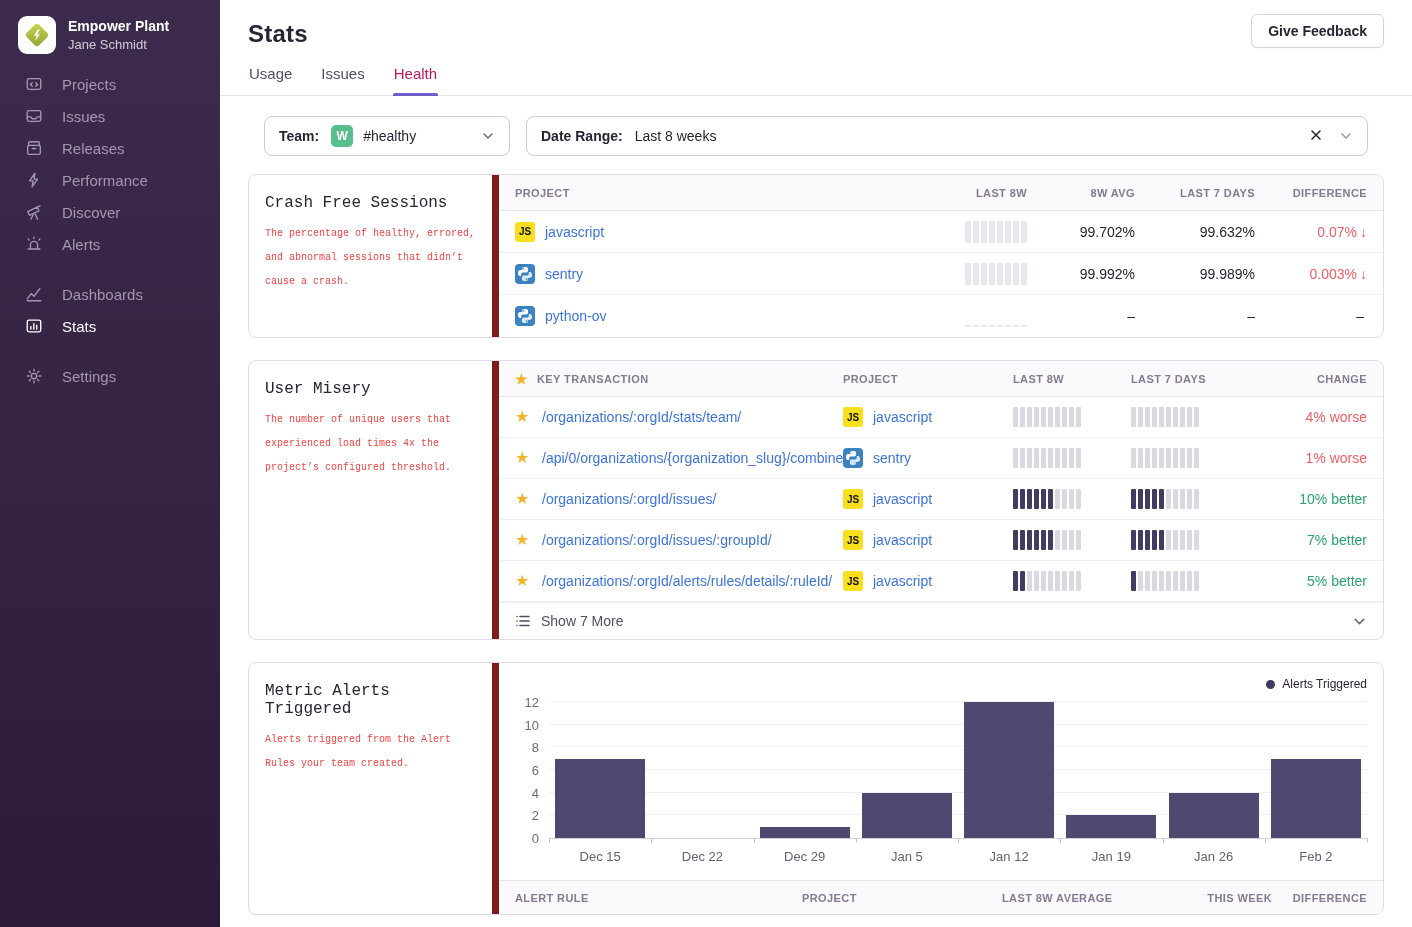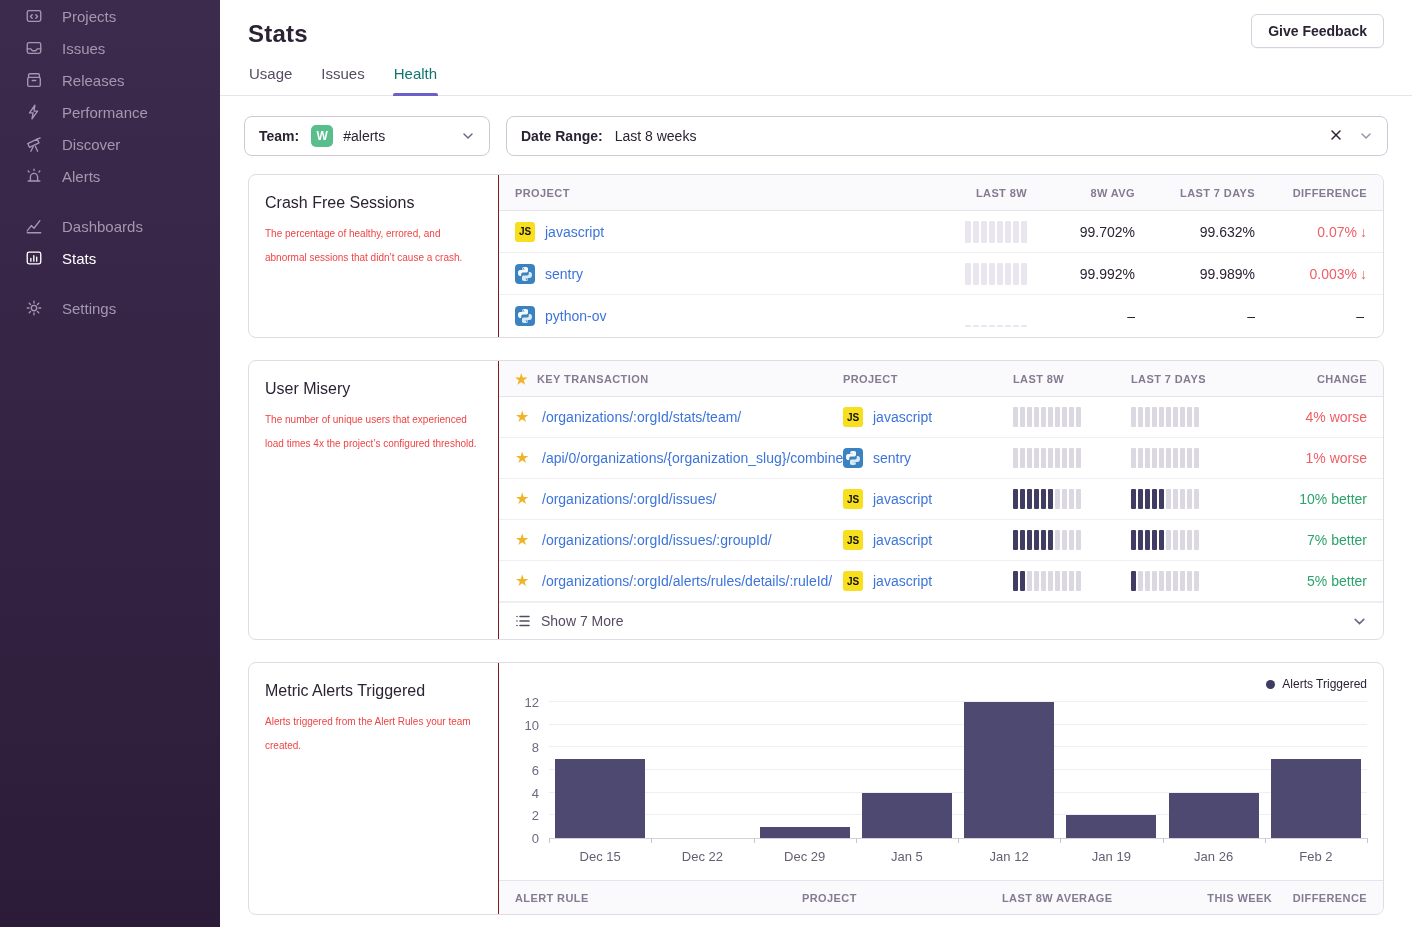"Empower Plant" div.org { html: none -> <div> <div> <svg> <defs> <linearGradient> <stop></stop> <stop></stop> </linearGradient> </defs> <rect></rect> <path></path> </svg> </div> <div> <div>Empower Plant</div> <div>Jane Schmidt</div> </div> </div> }
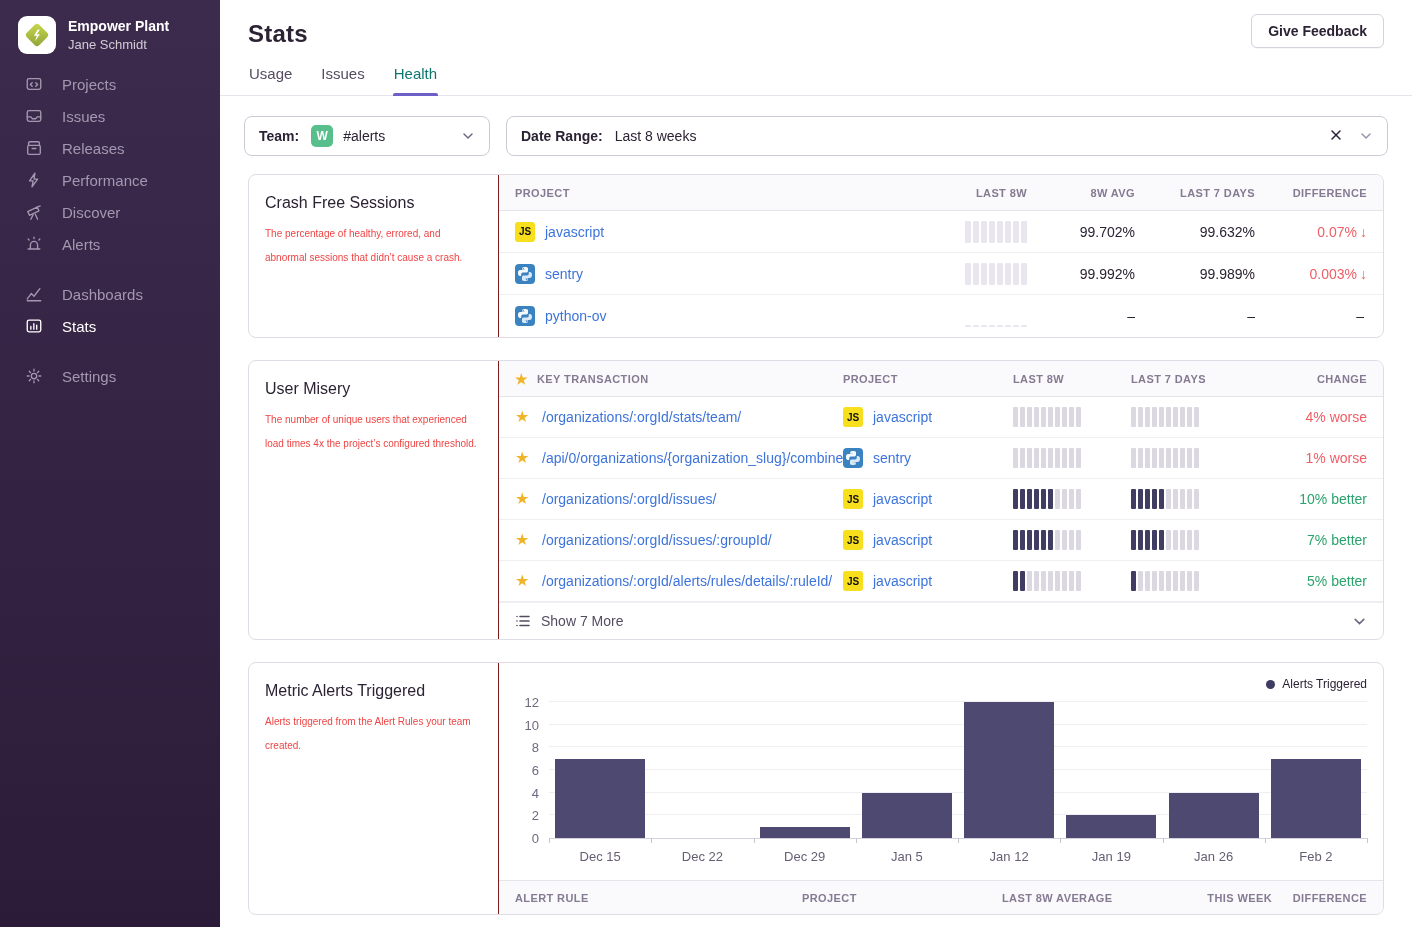"Health" .tab.active { color: #0f766e -> #be185d }
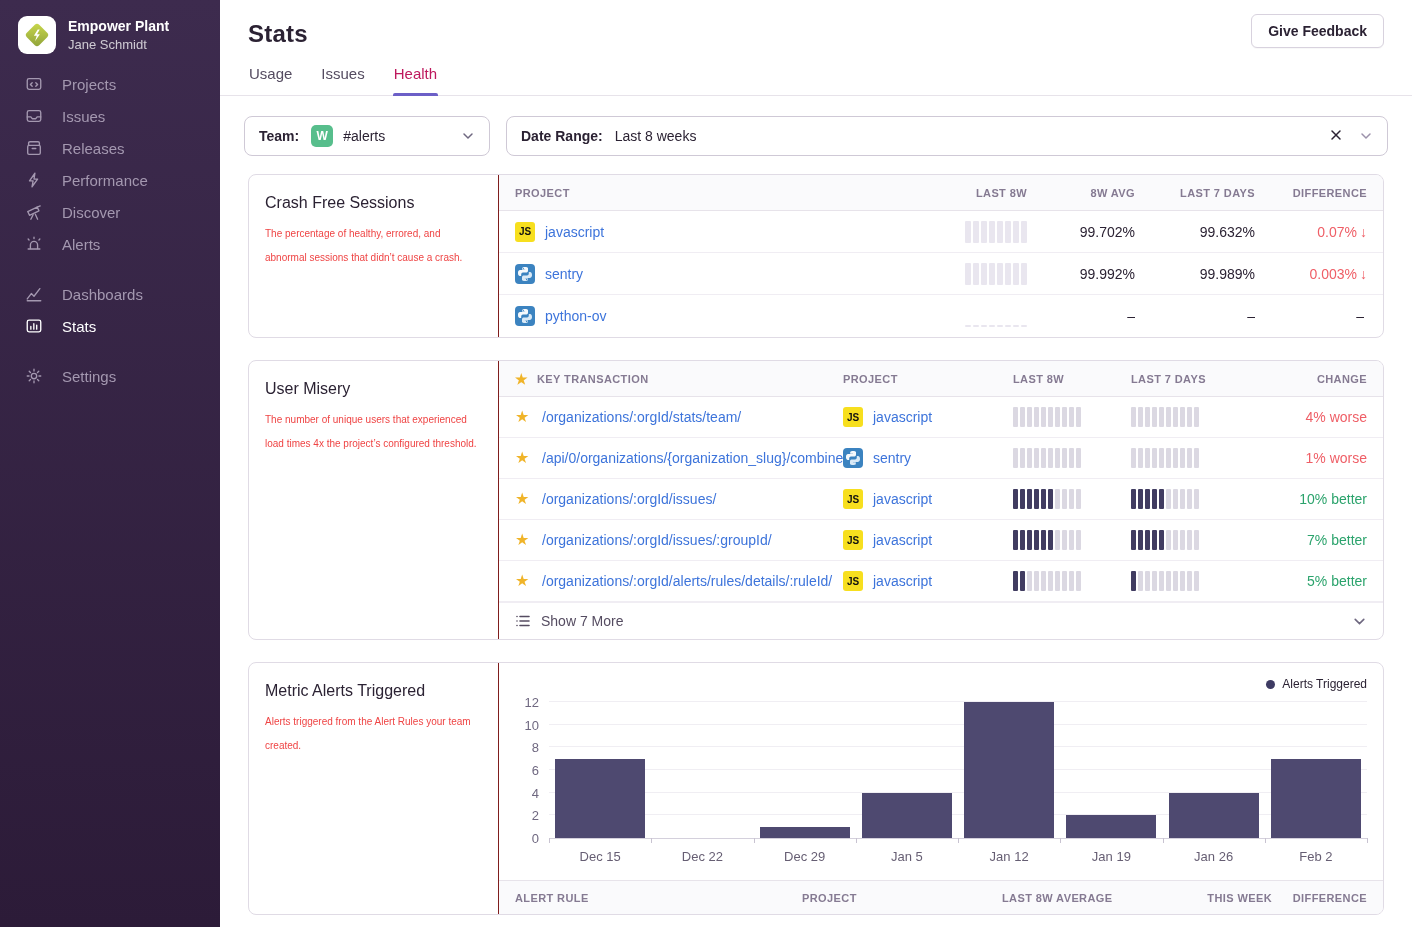"Team:" .filters { padding: 20px 24px 0 -> 20px 44px 0 }
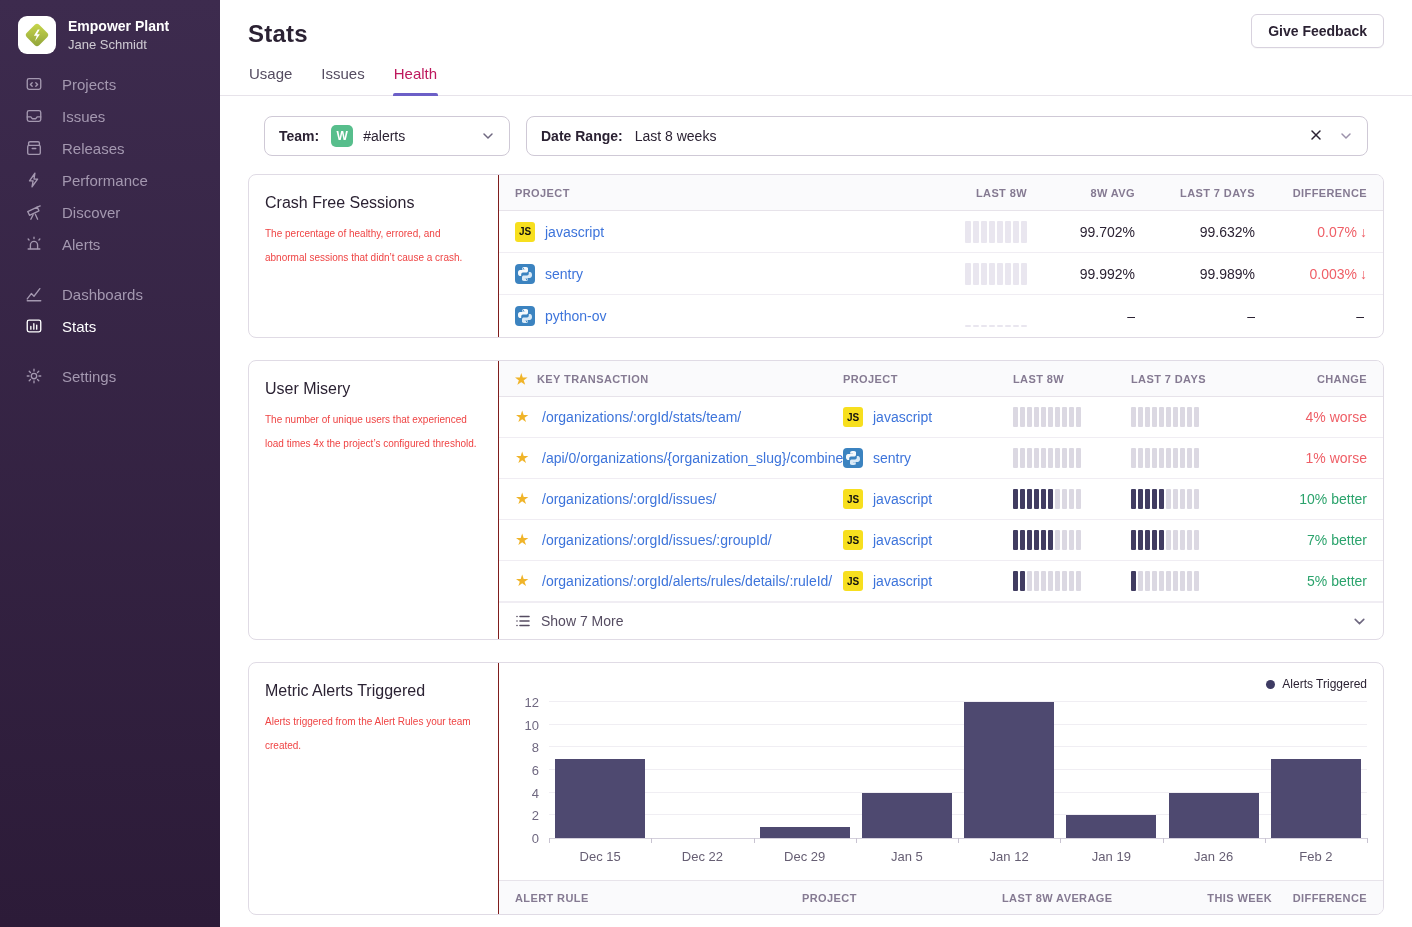"#alerts" span.team-value { text: alerts -> healthy }
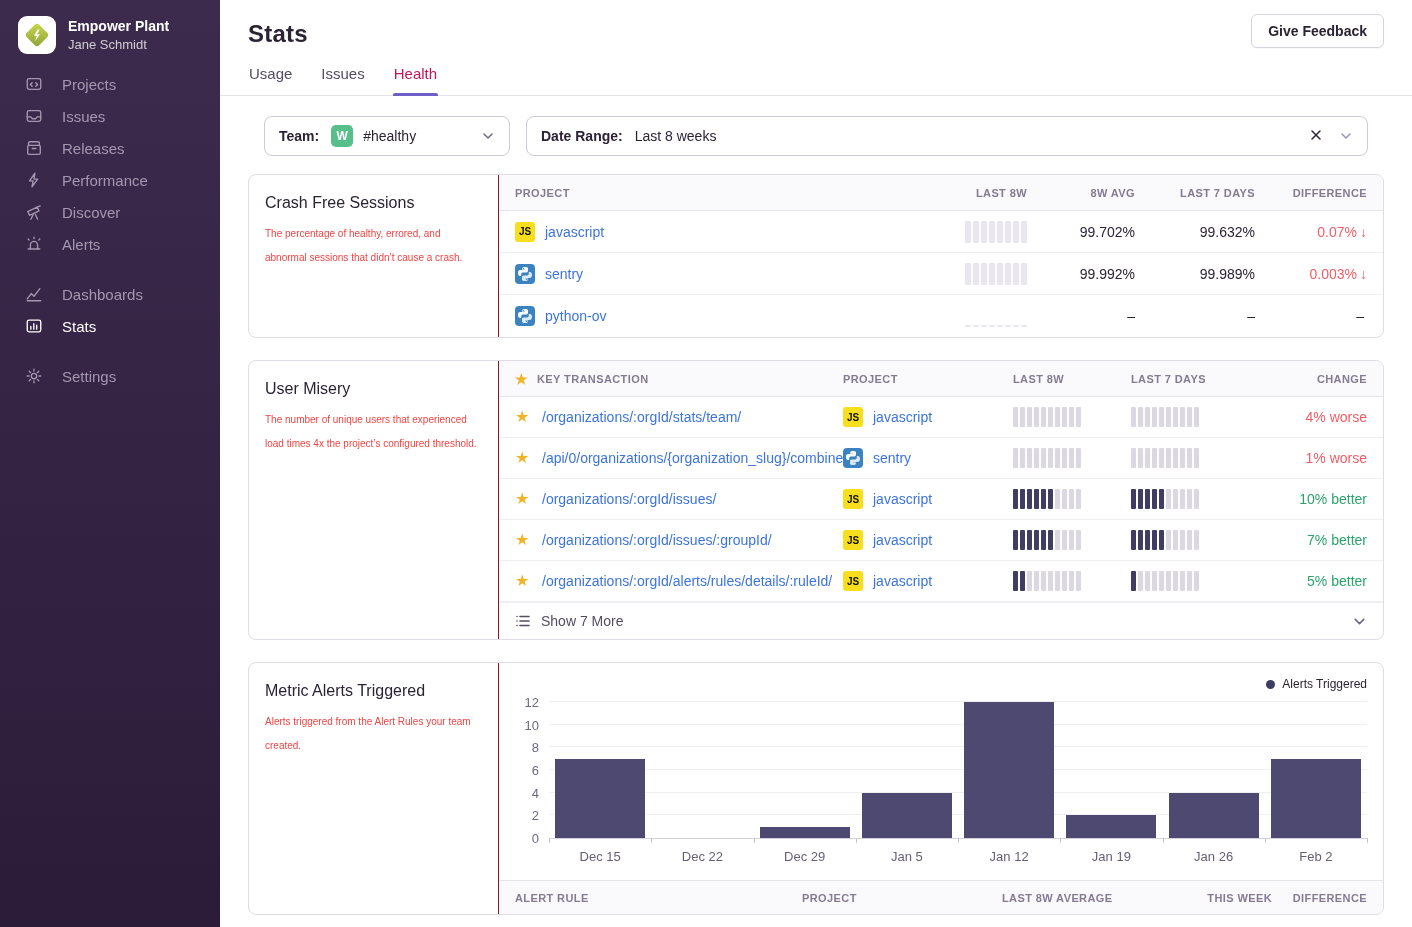"Crash Free Sessions" .panel-desc { border-right: 1px solid #7f1d1d -> 7px solid #7f1d1d; font-family: none -> Liberation Mono, monospace }
